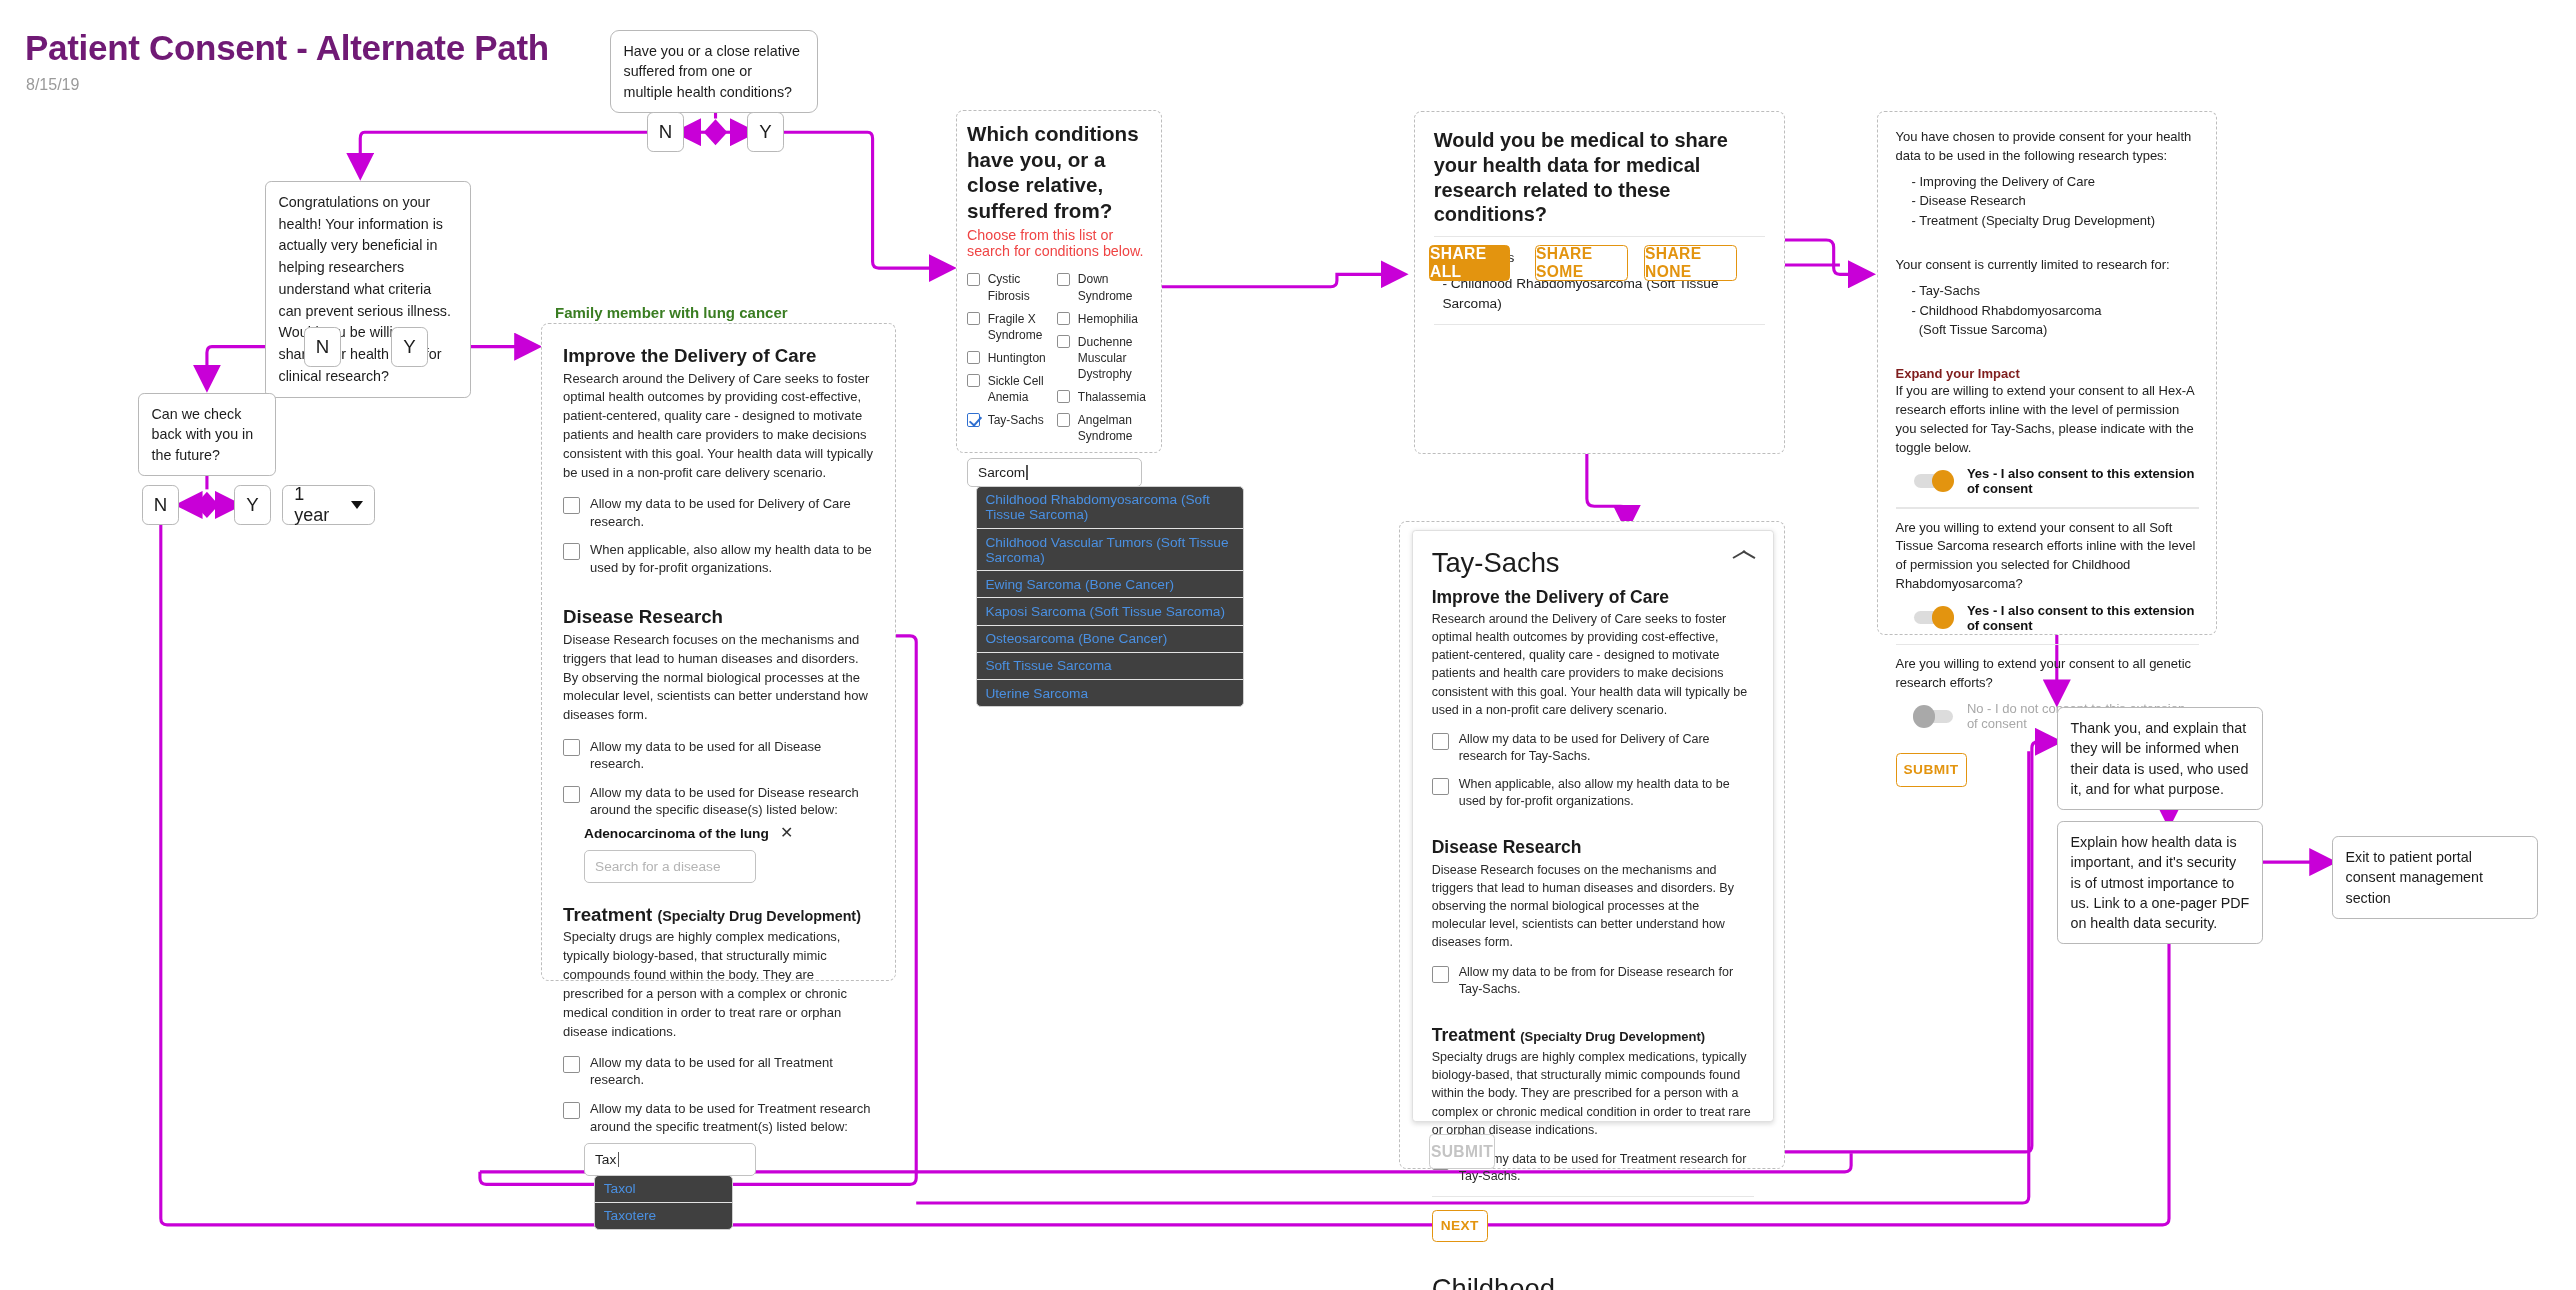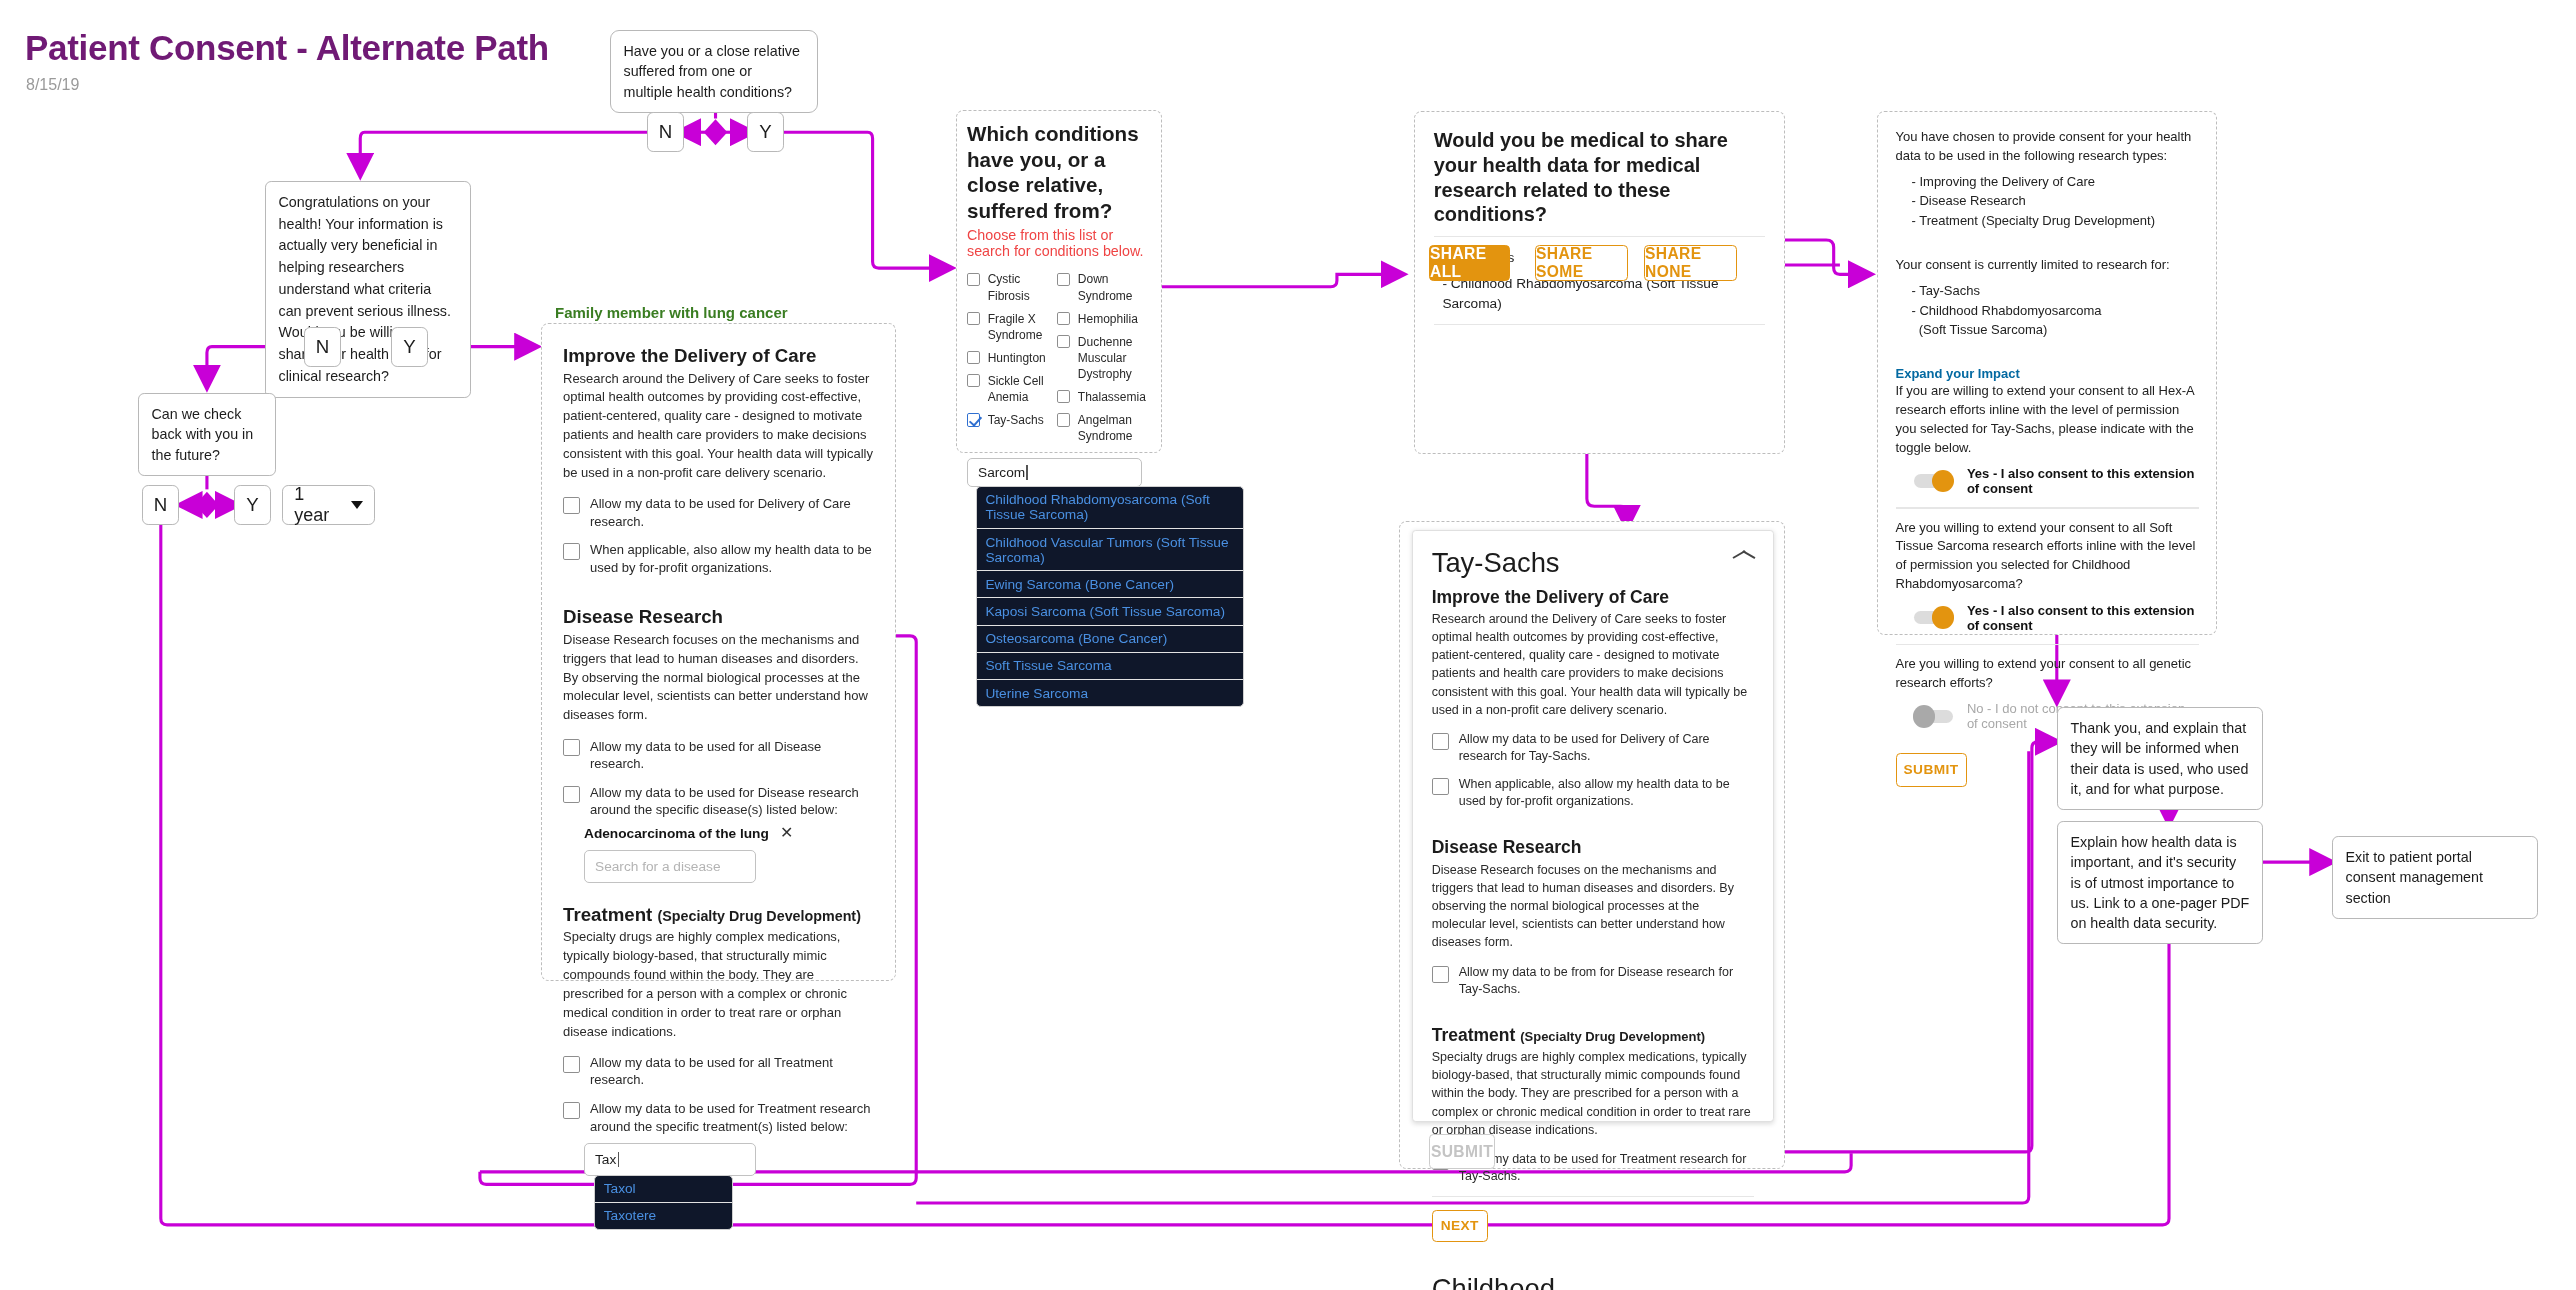"Expand your Impact" .sum-b { color: #0369a1 -> #7f1d1d }
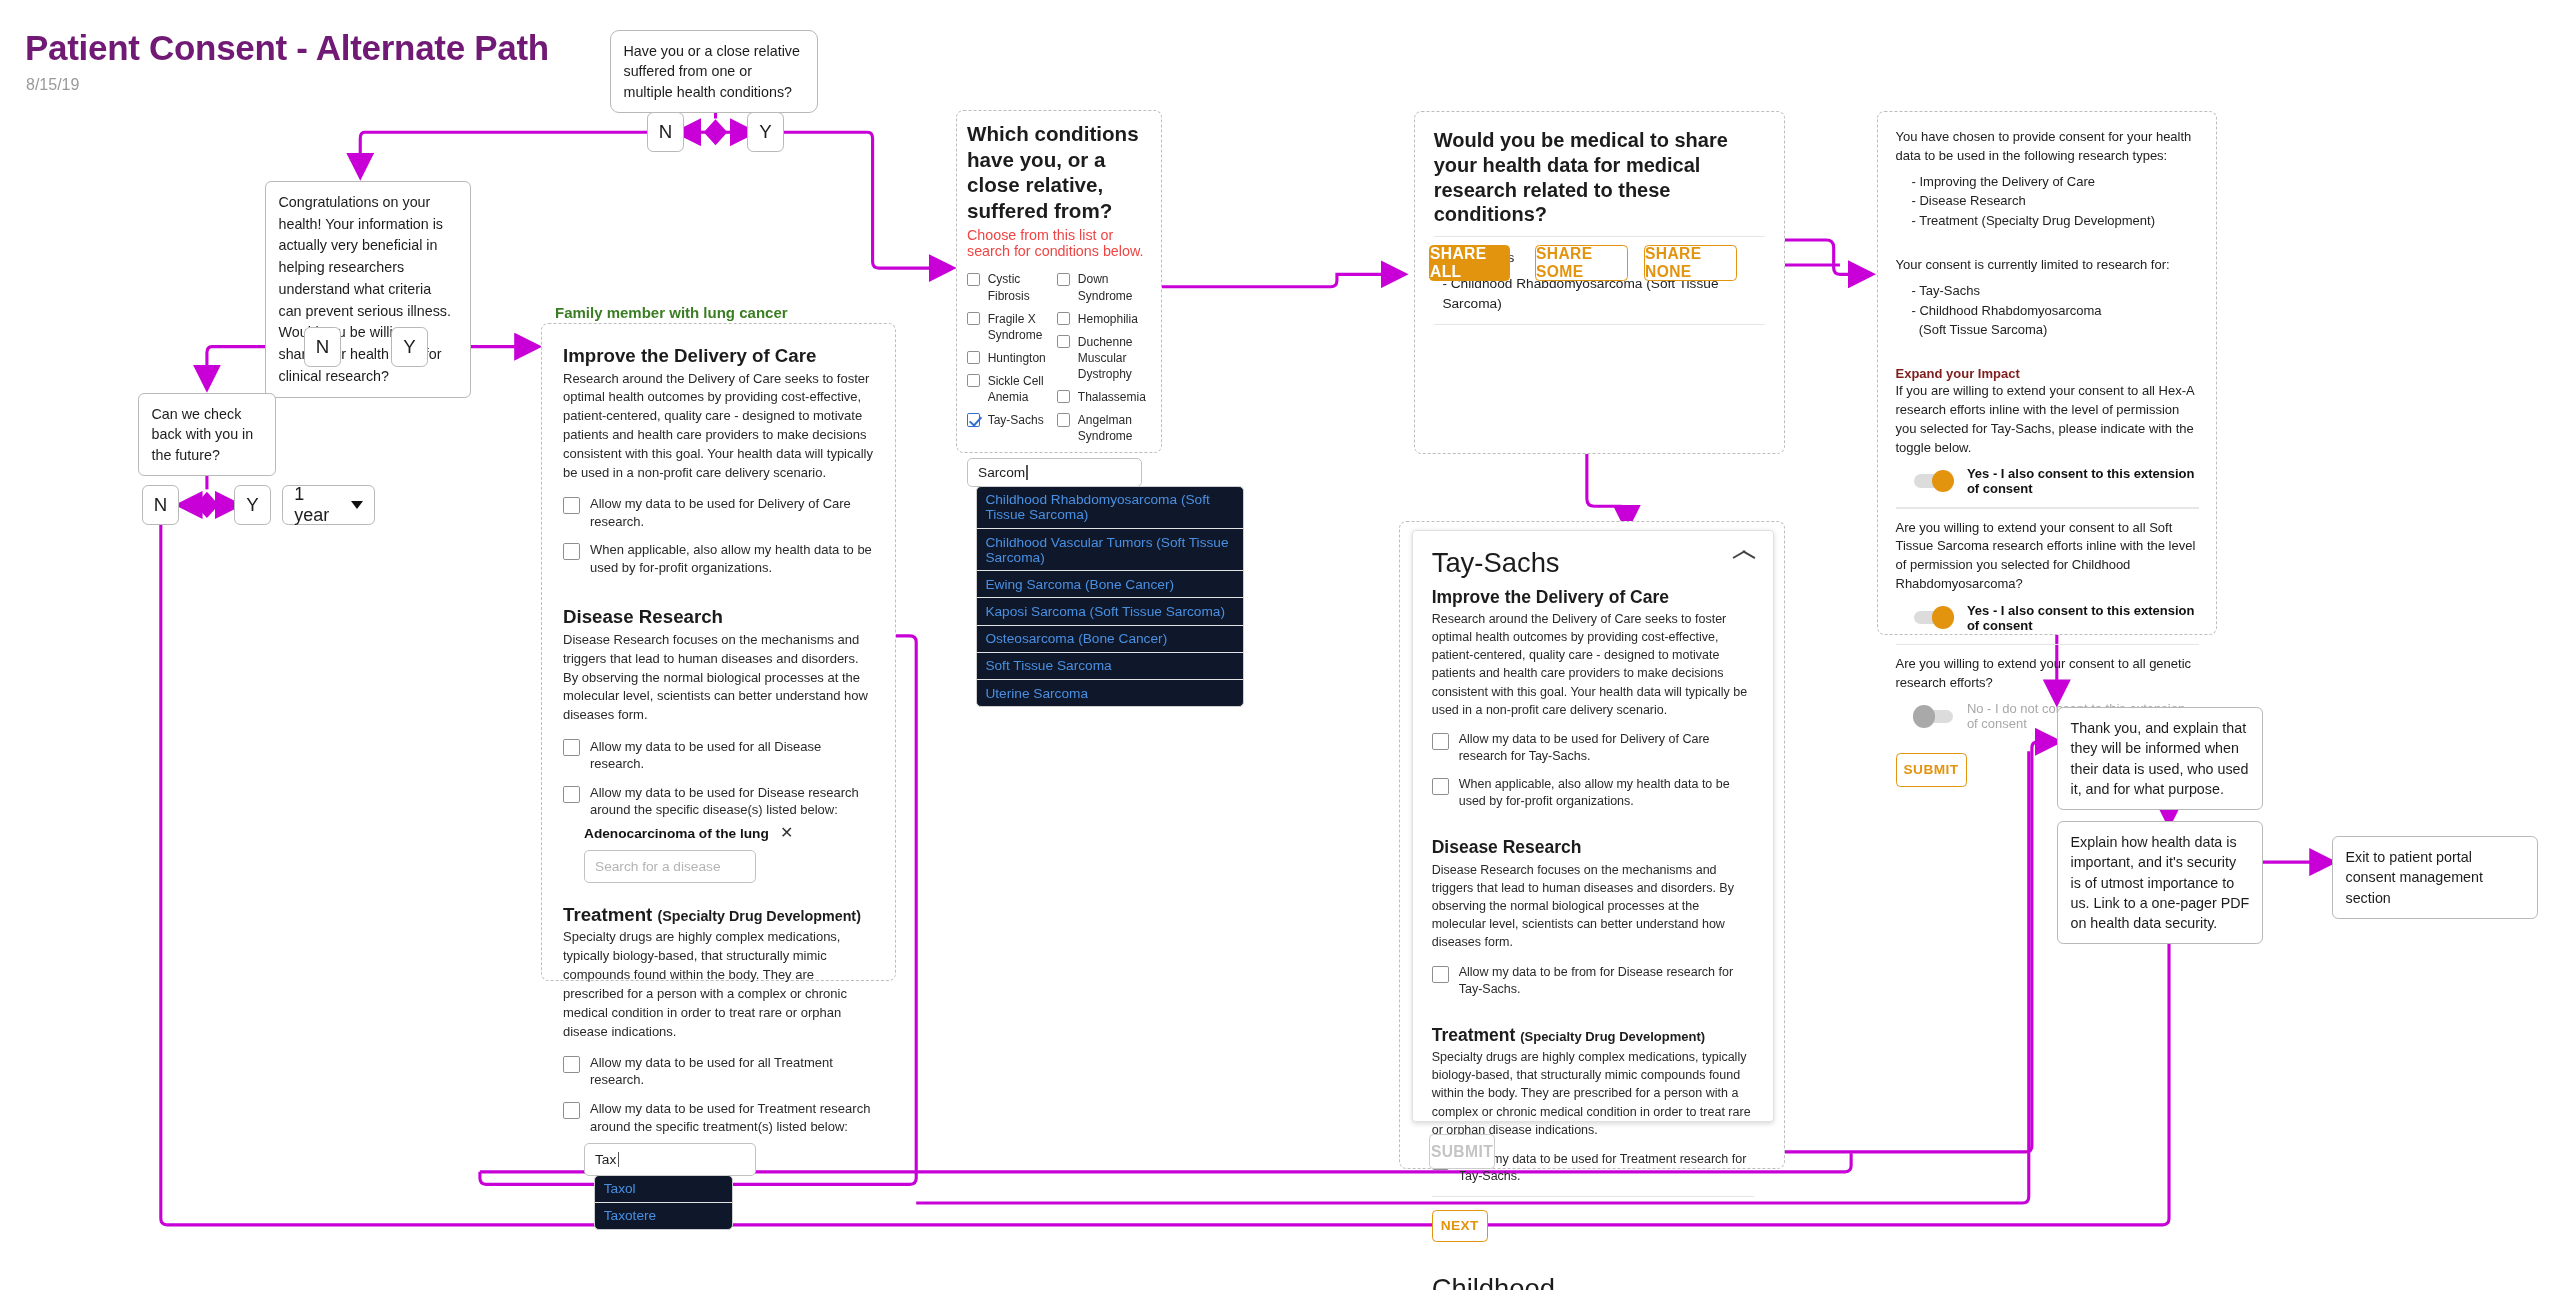"Childhood Rhabdomyosarcoma (Soft Tissue" .menu { background: #0f172a -> #404040 }
